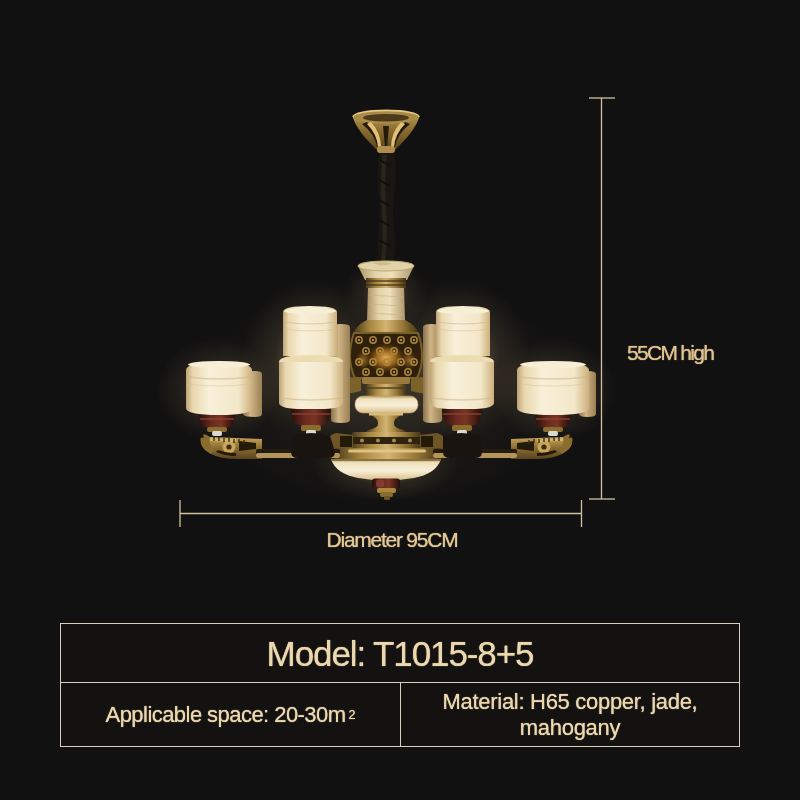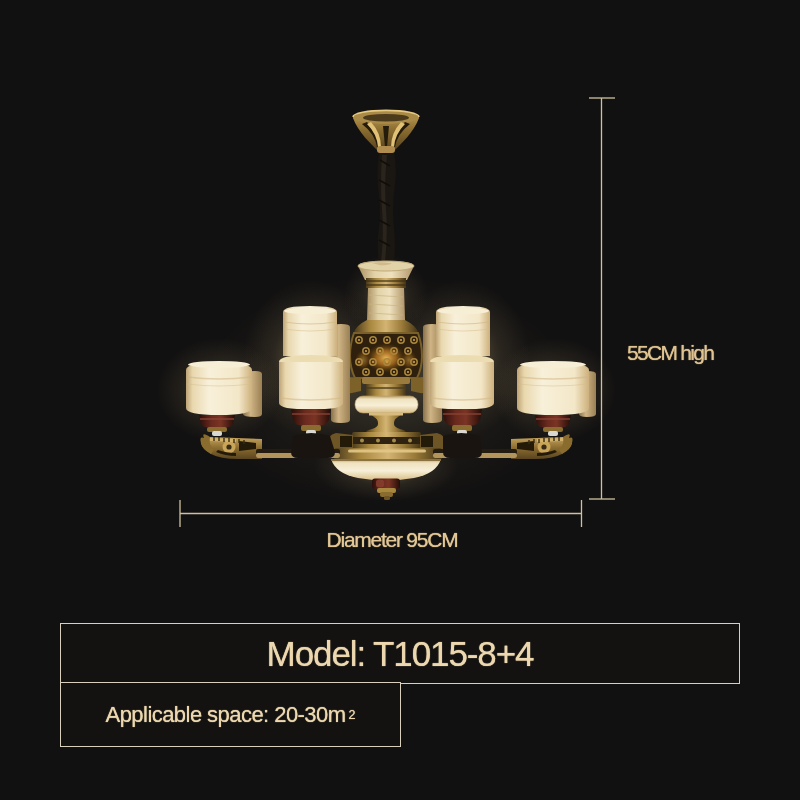"Model: T1015-8+4" div.cell { text: T1015-8+4 -> T1015-8+5 }
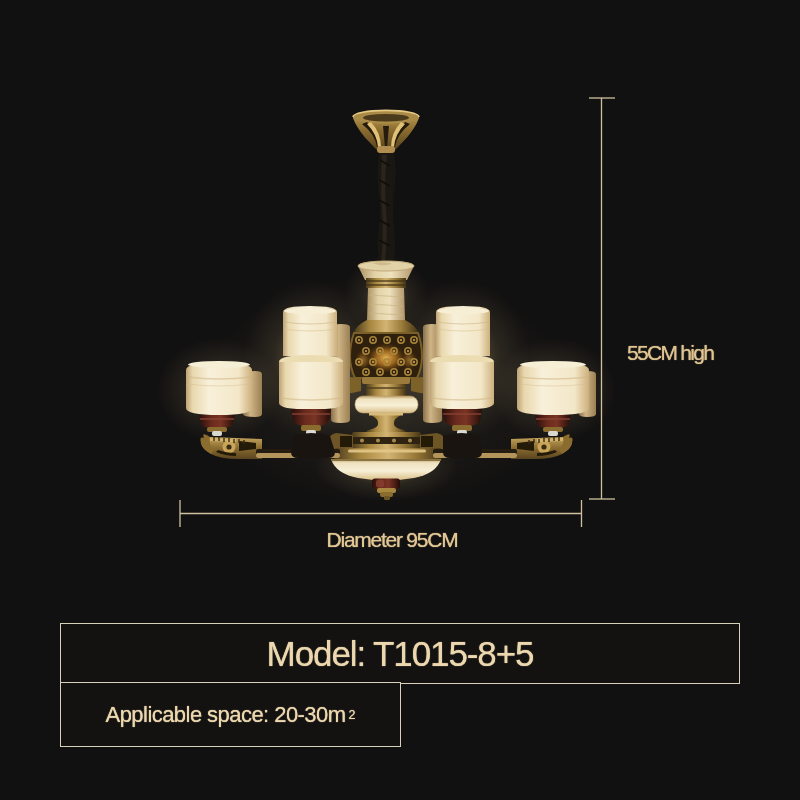"Material: H65 copper, jade," div.cell { html: none -> <div>Material: H65 copper, jade,<br>mahogany</div> }
